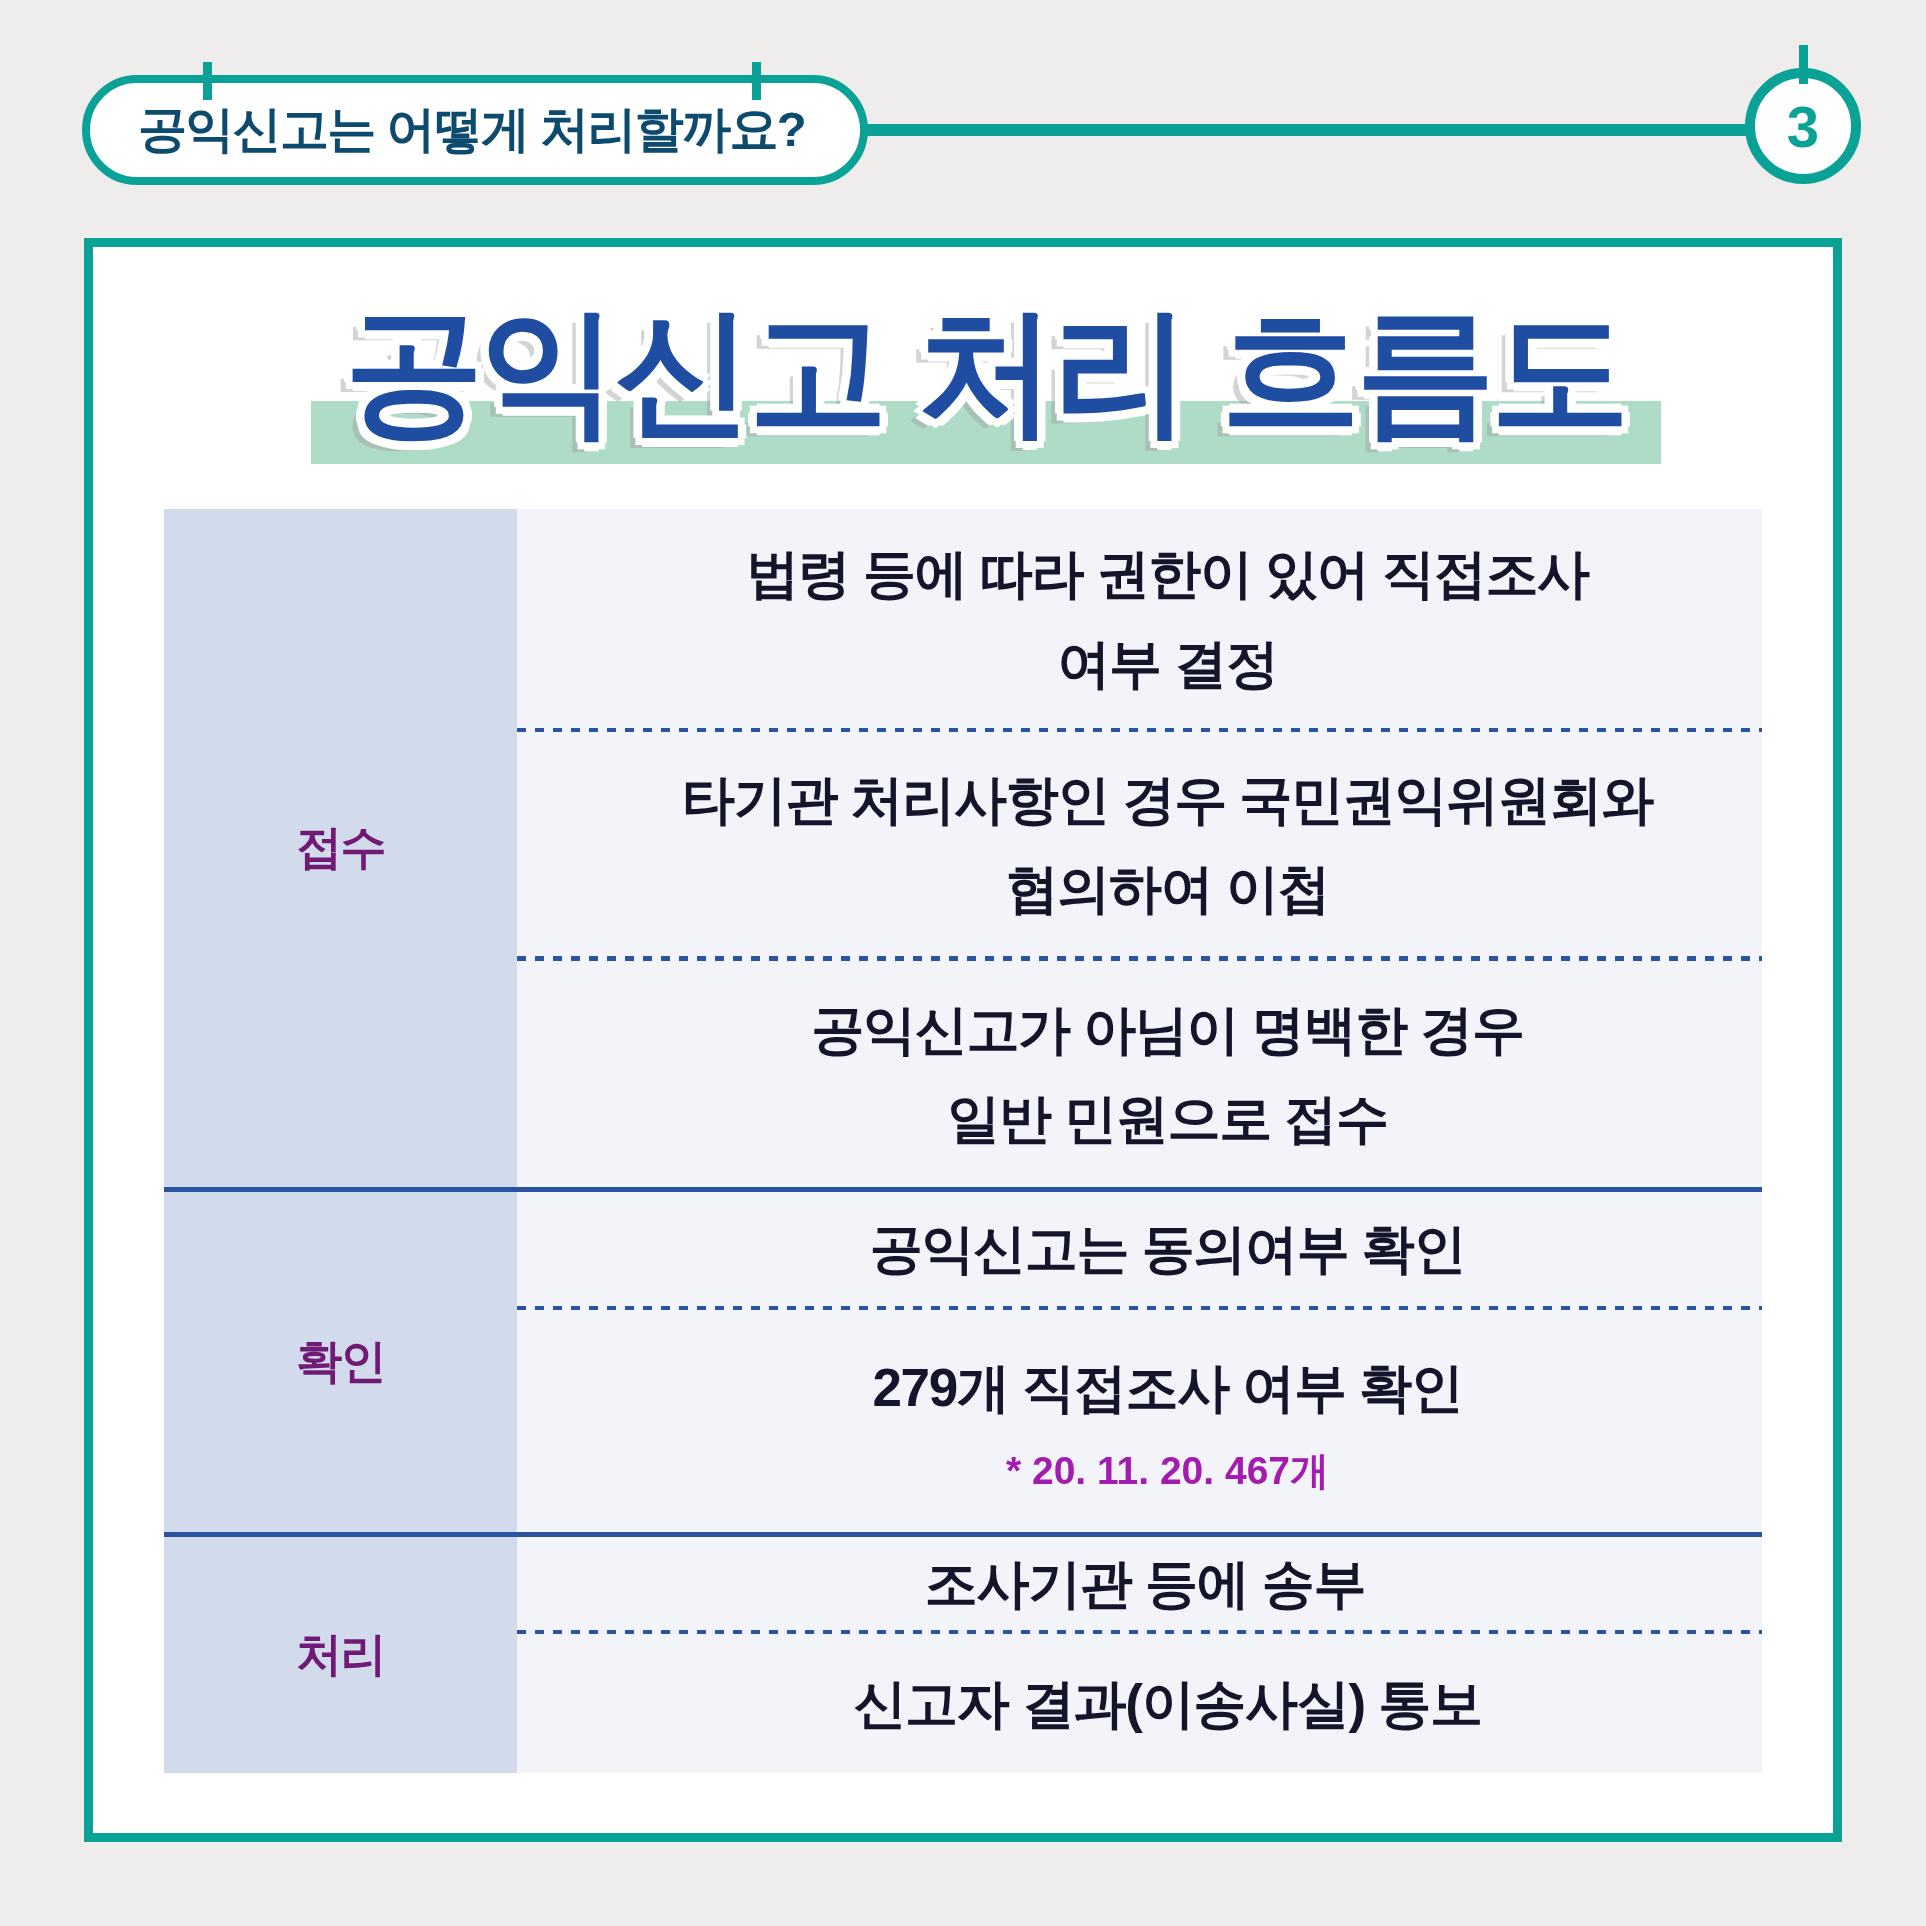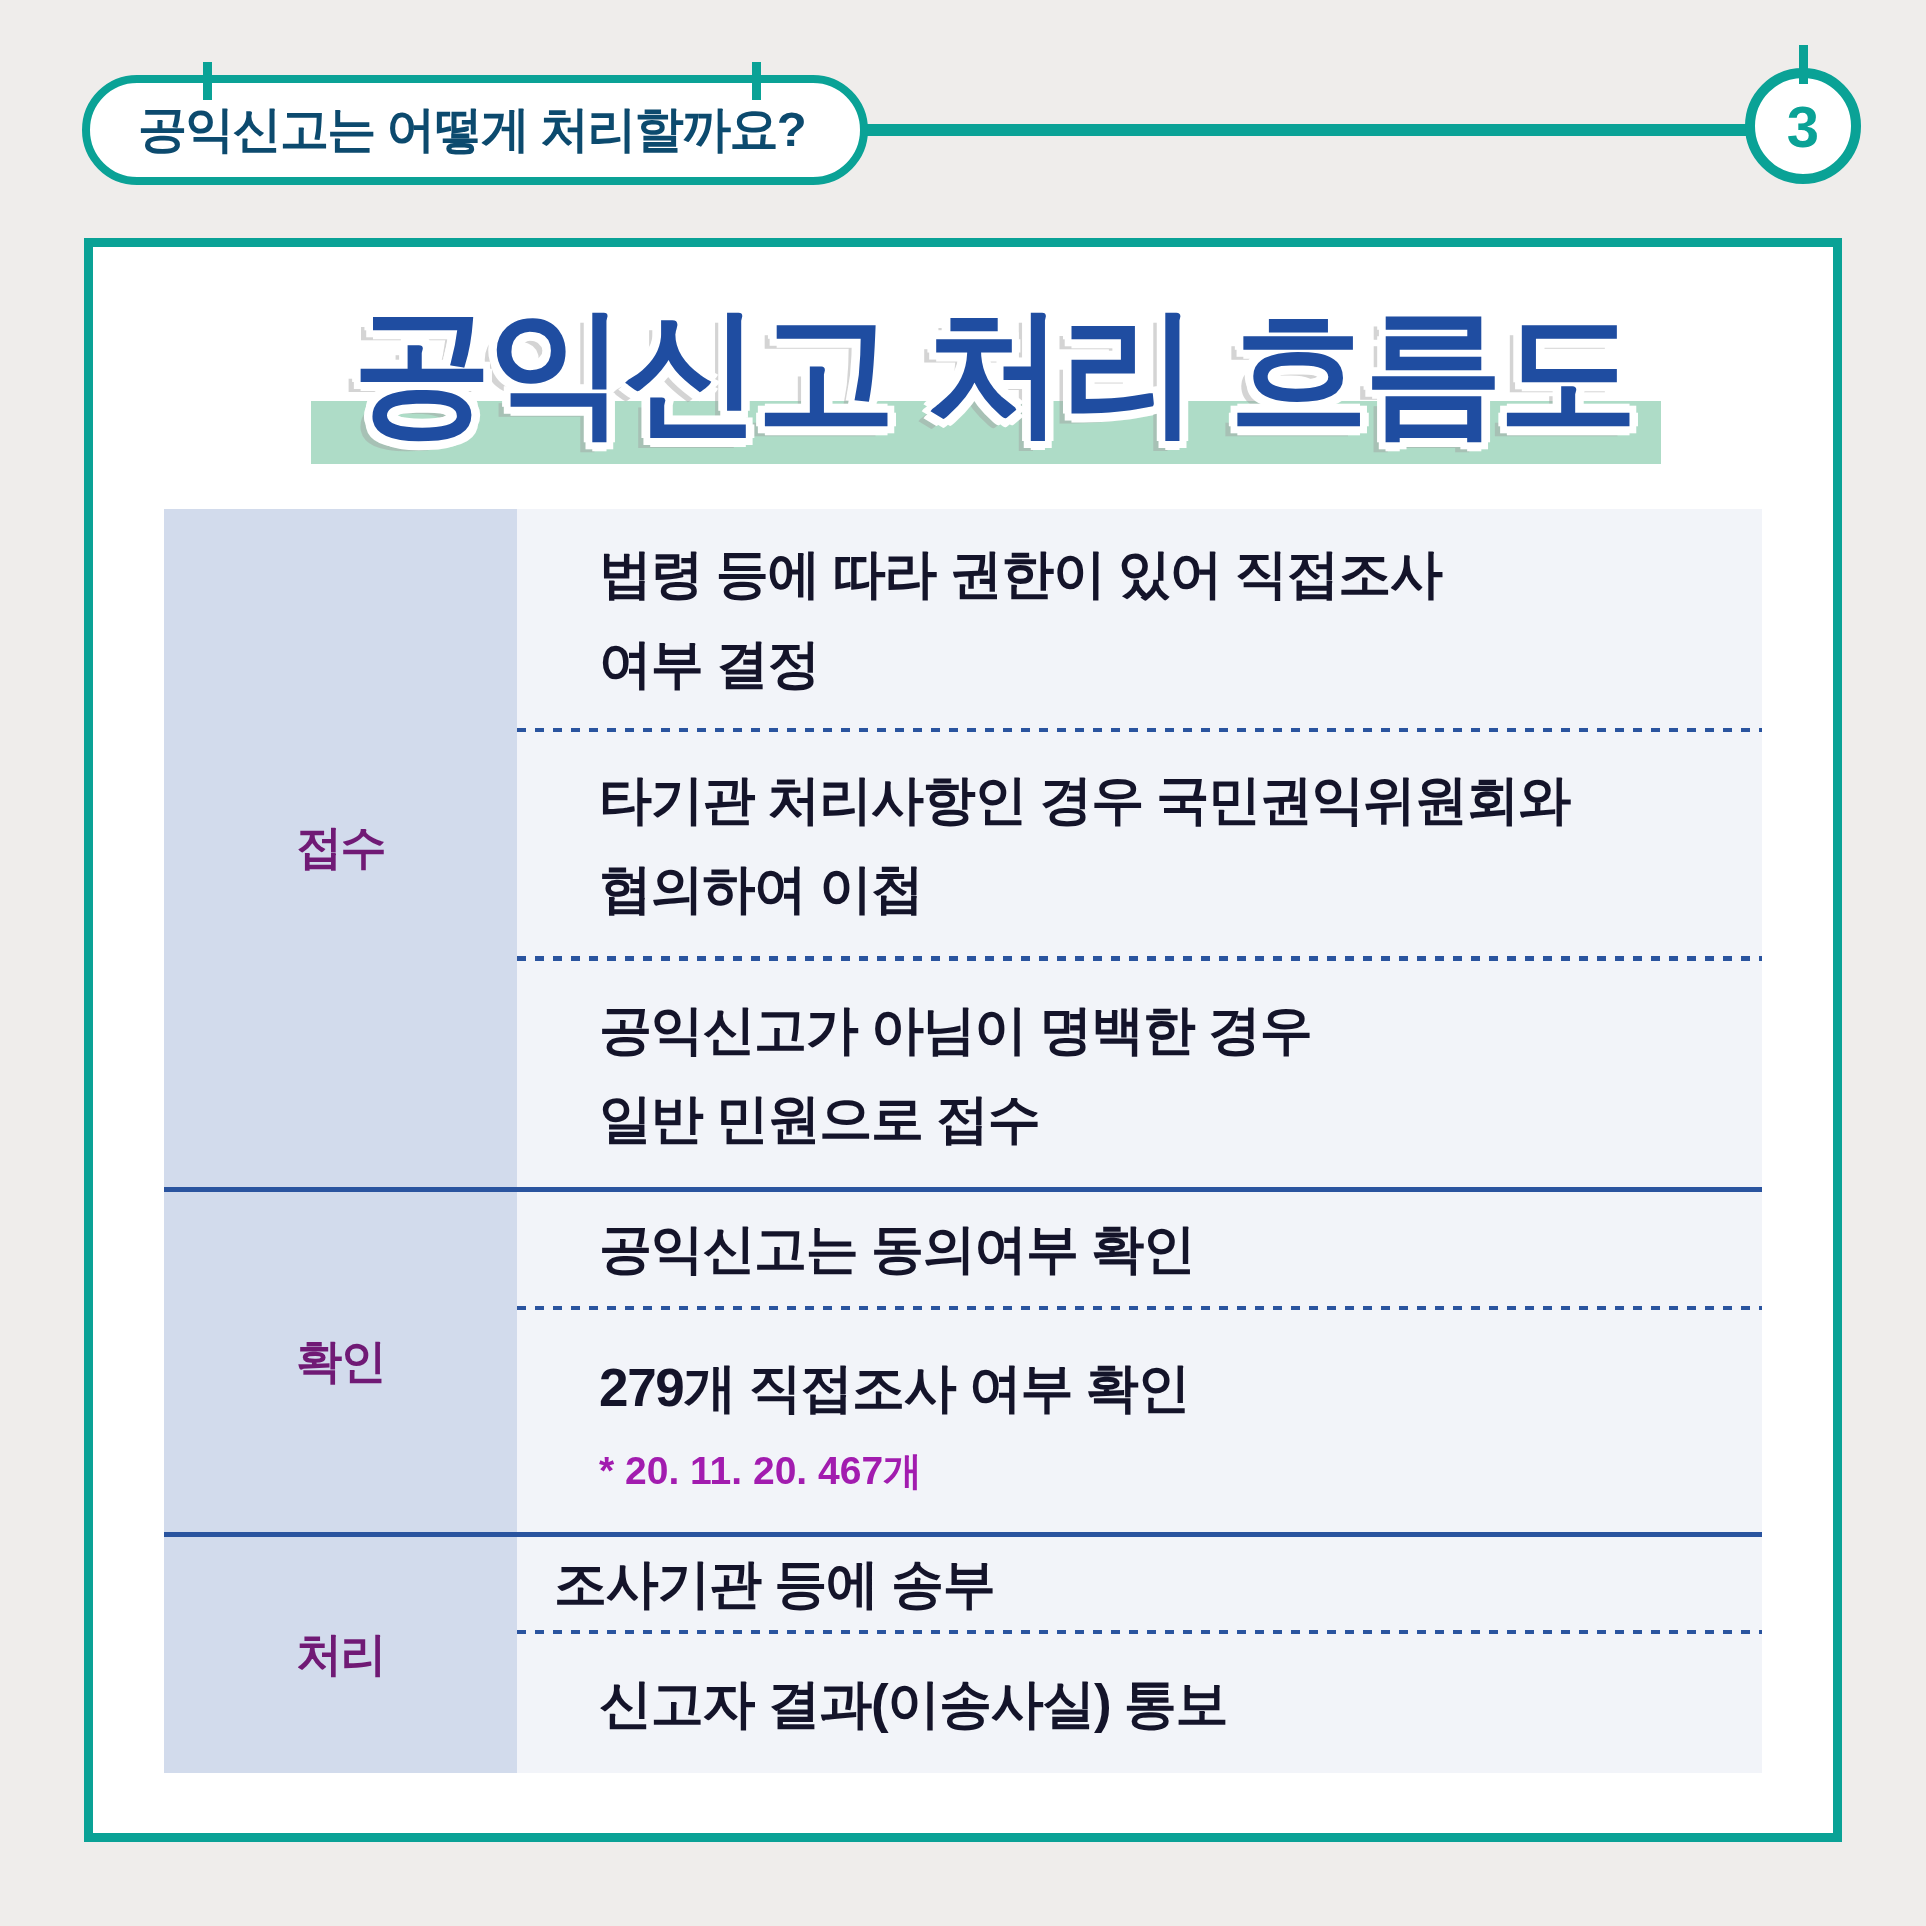"공익신고 처리 흐름도" .card-title { left: 60px -> 52px }
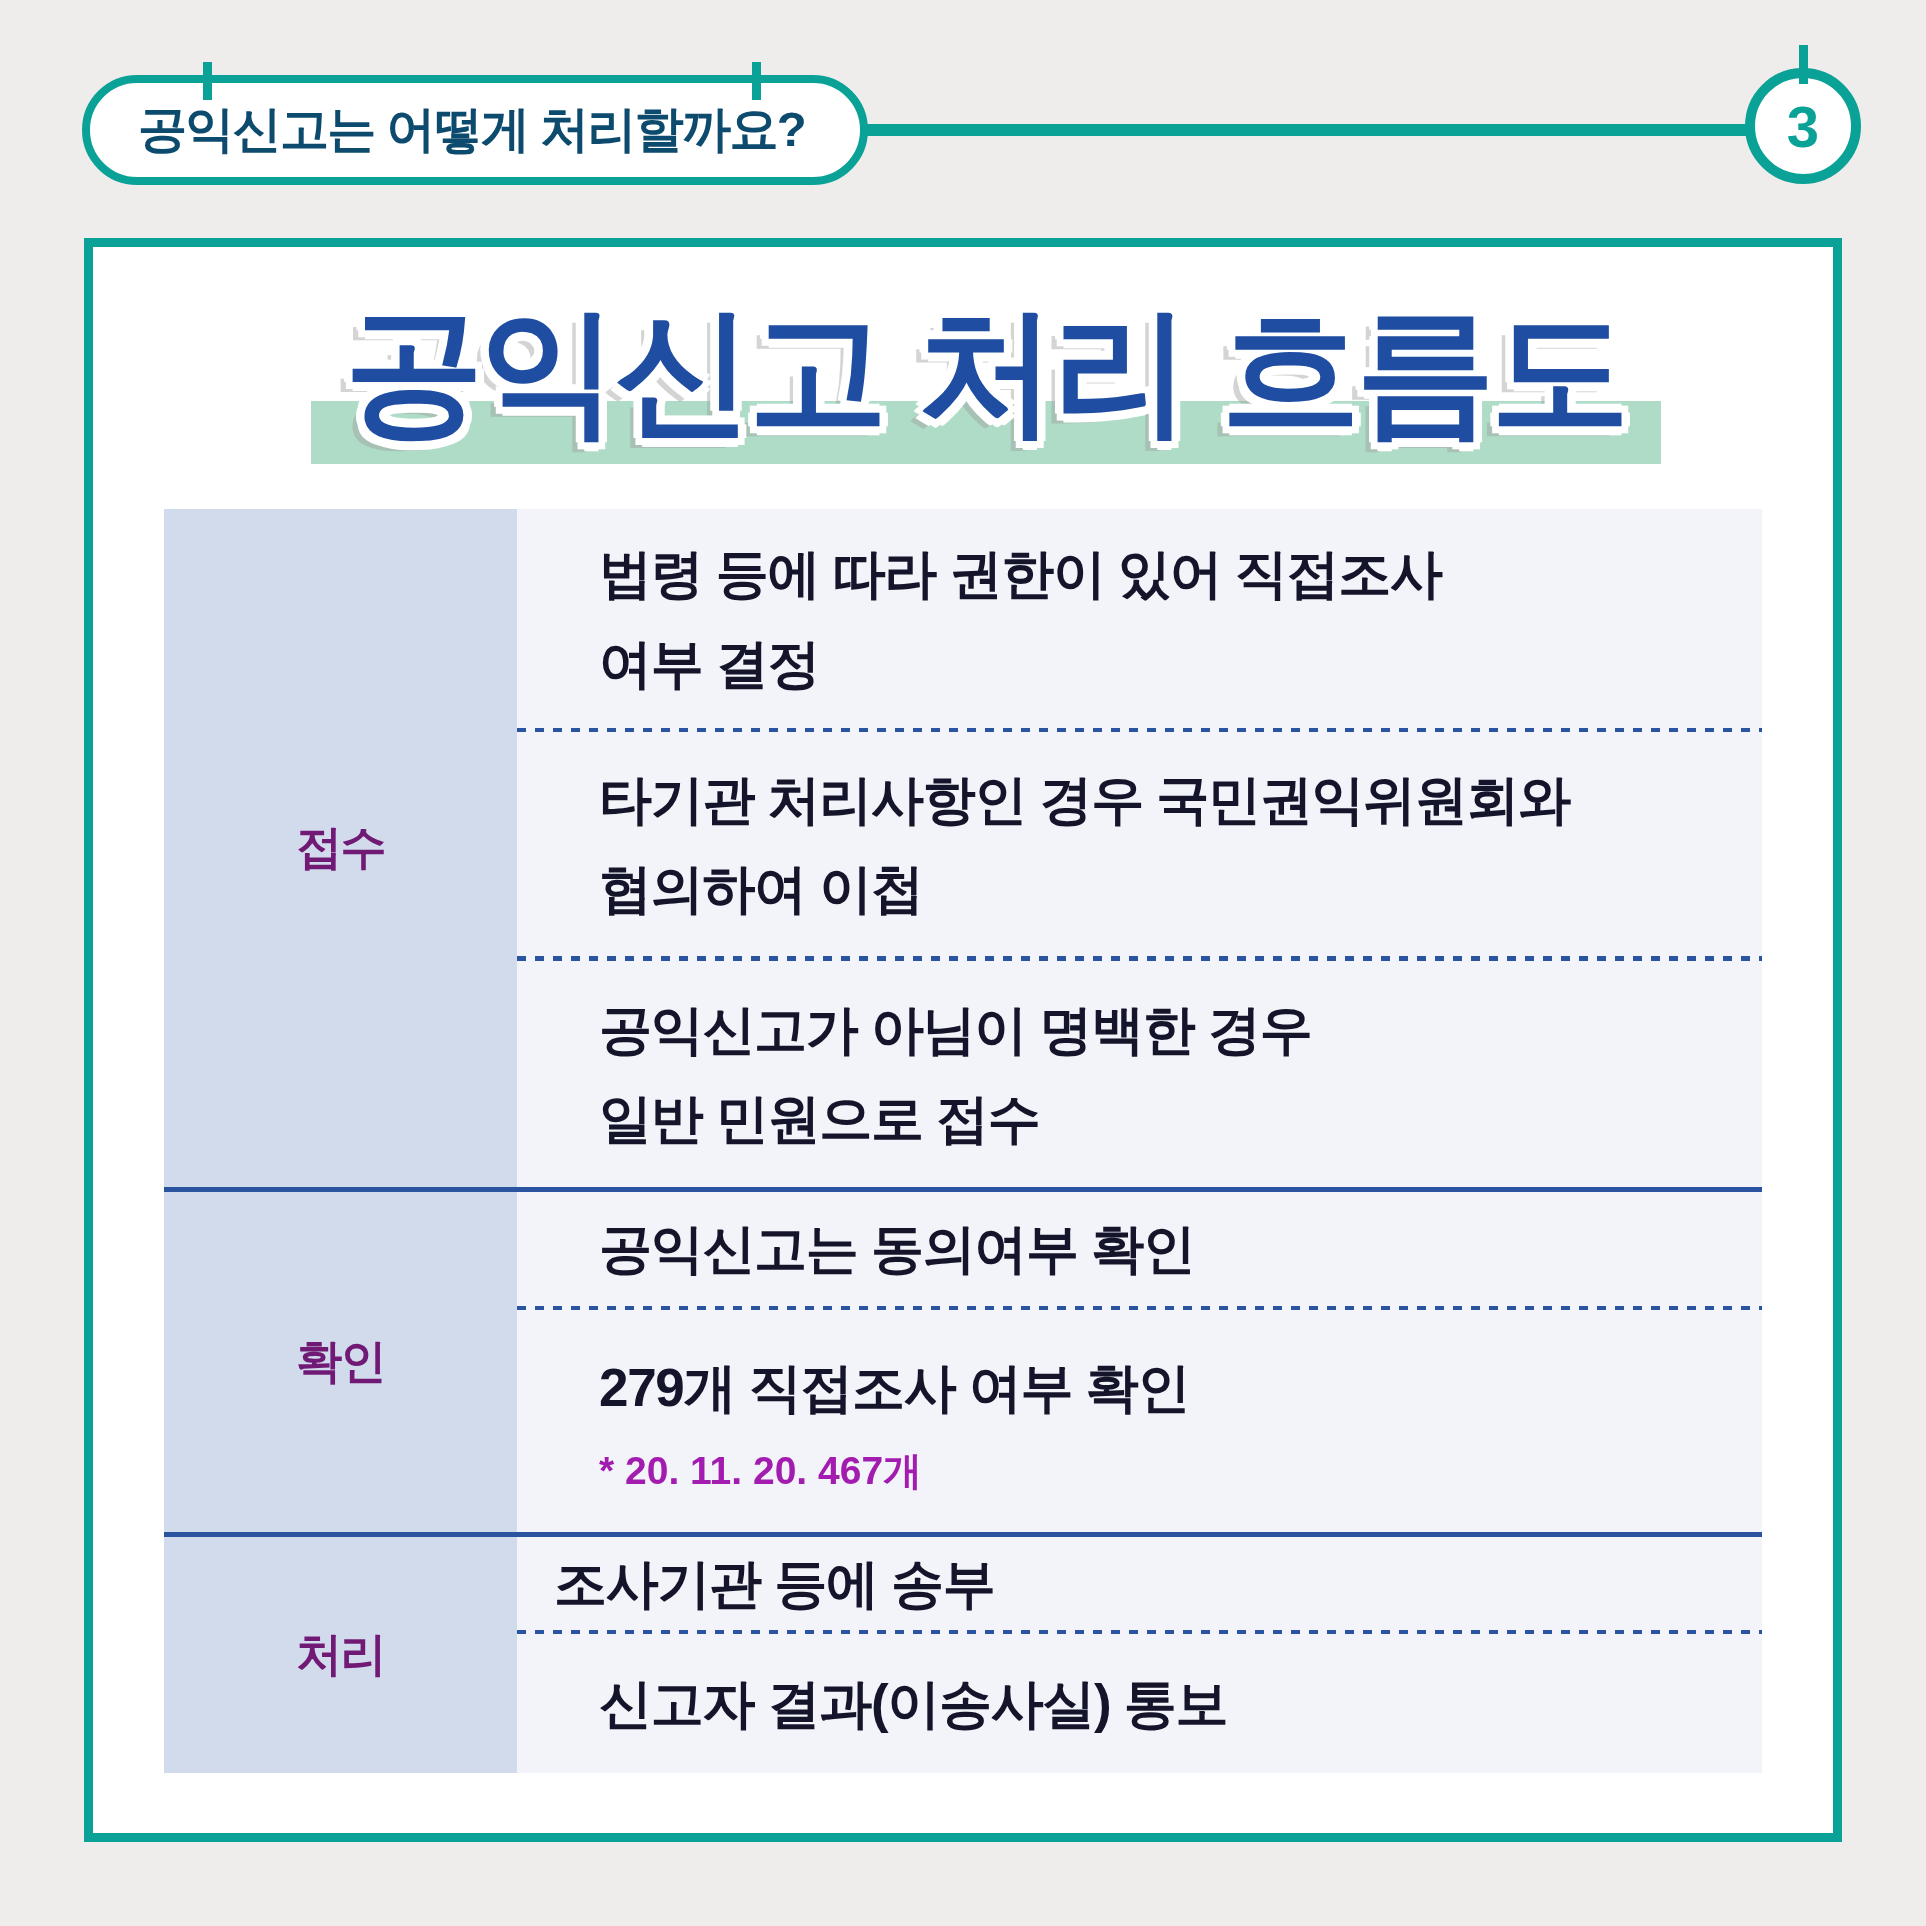"법령 등에 따라 권한이 있어" .content-cell { text-align: none -> center }
